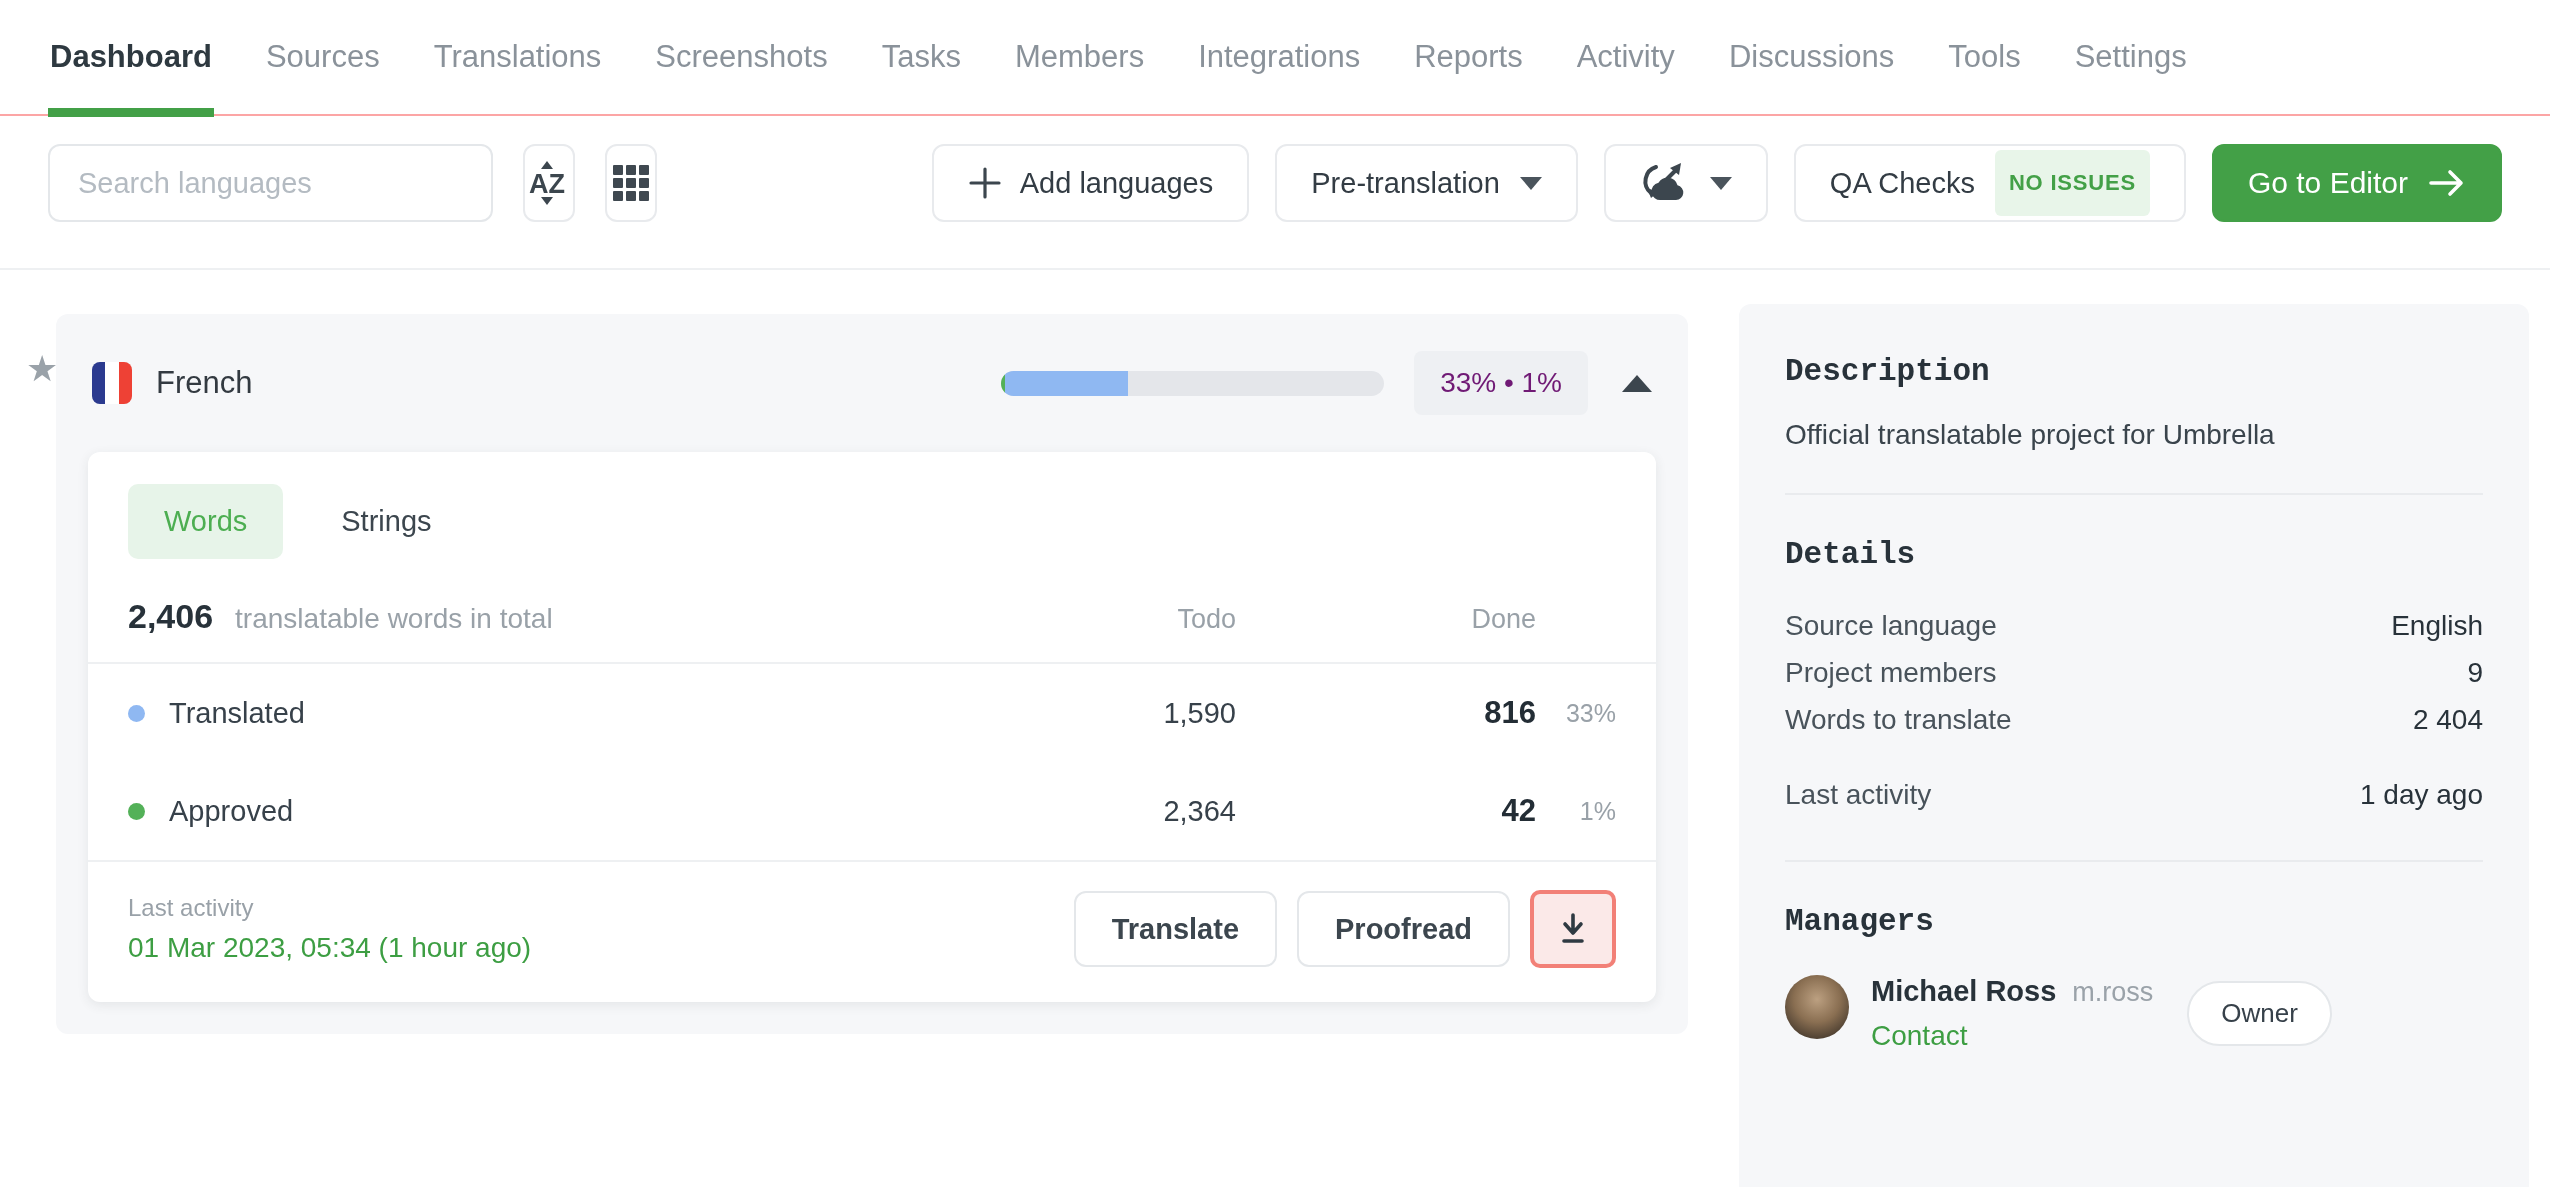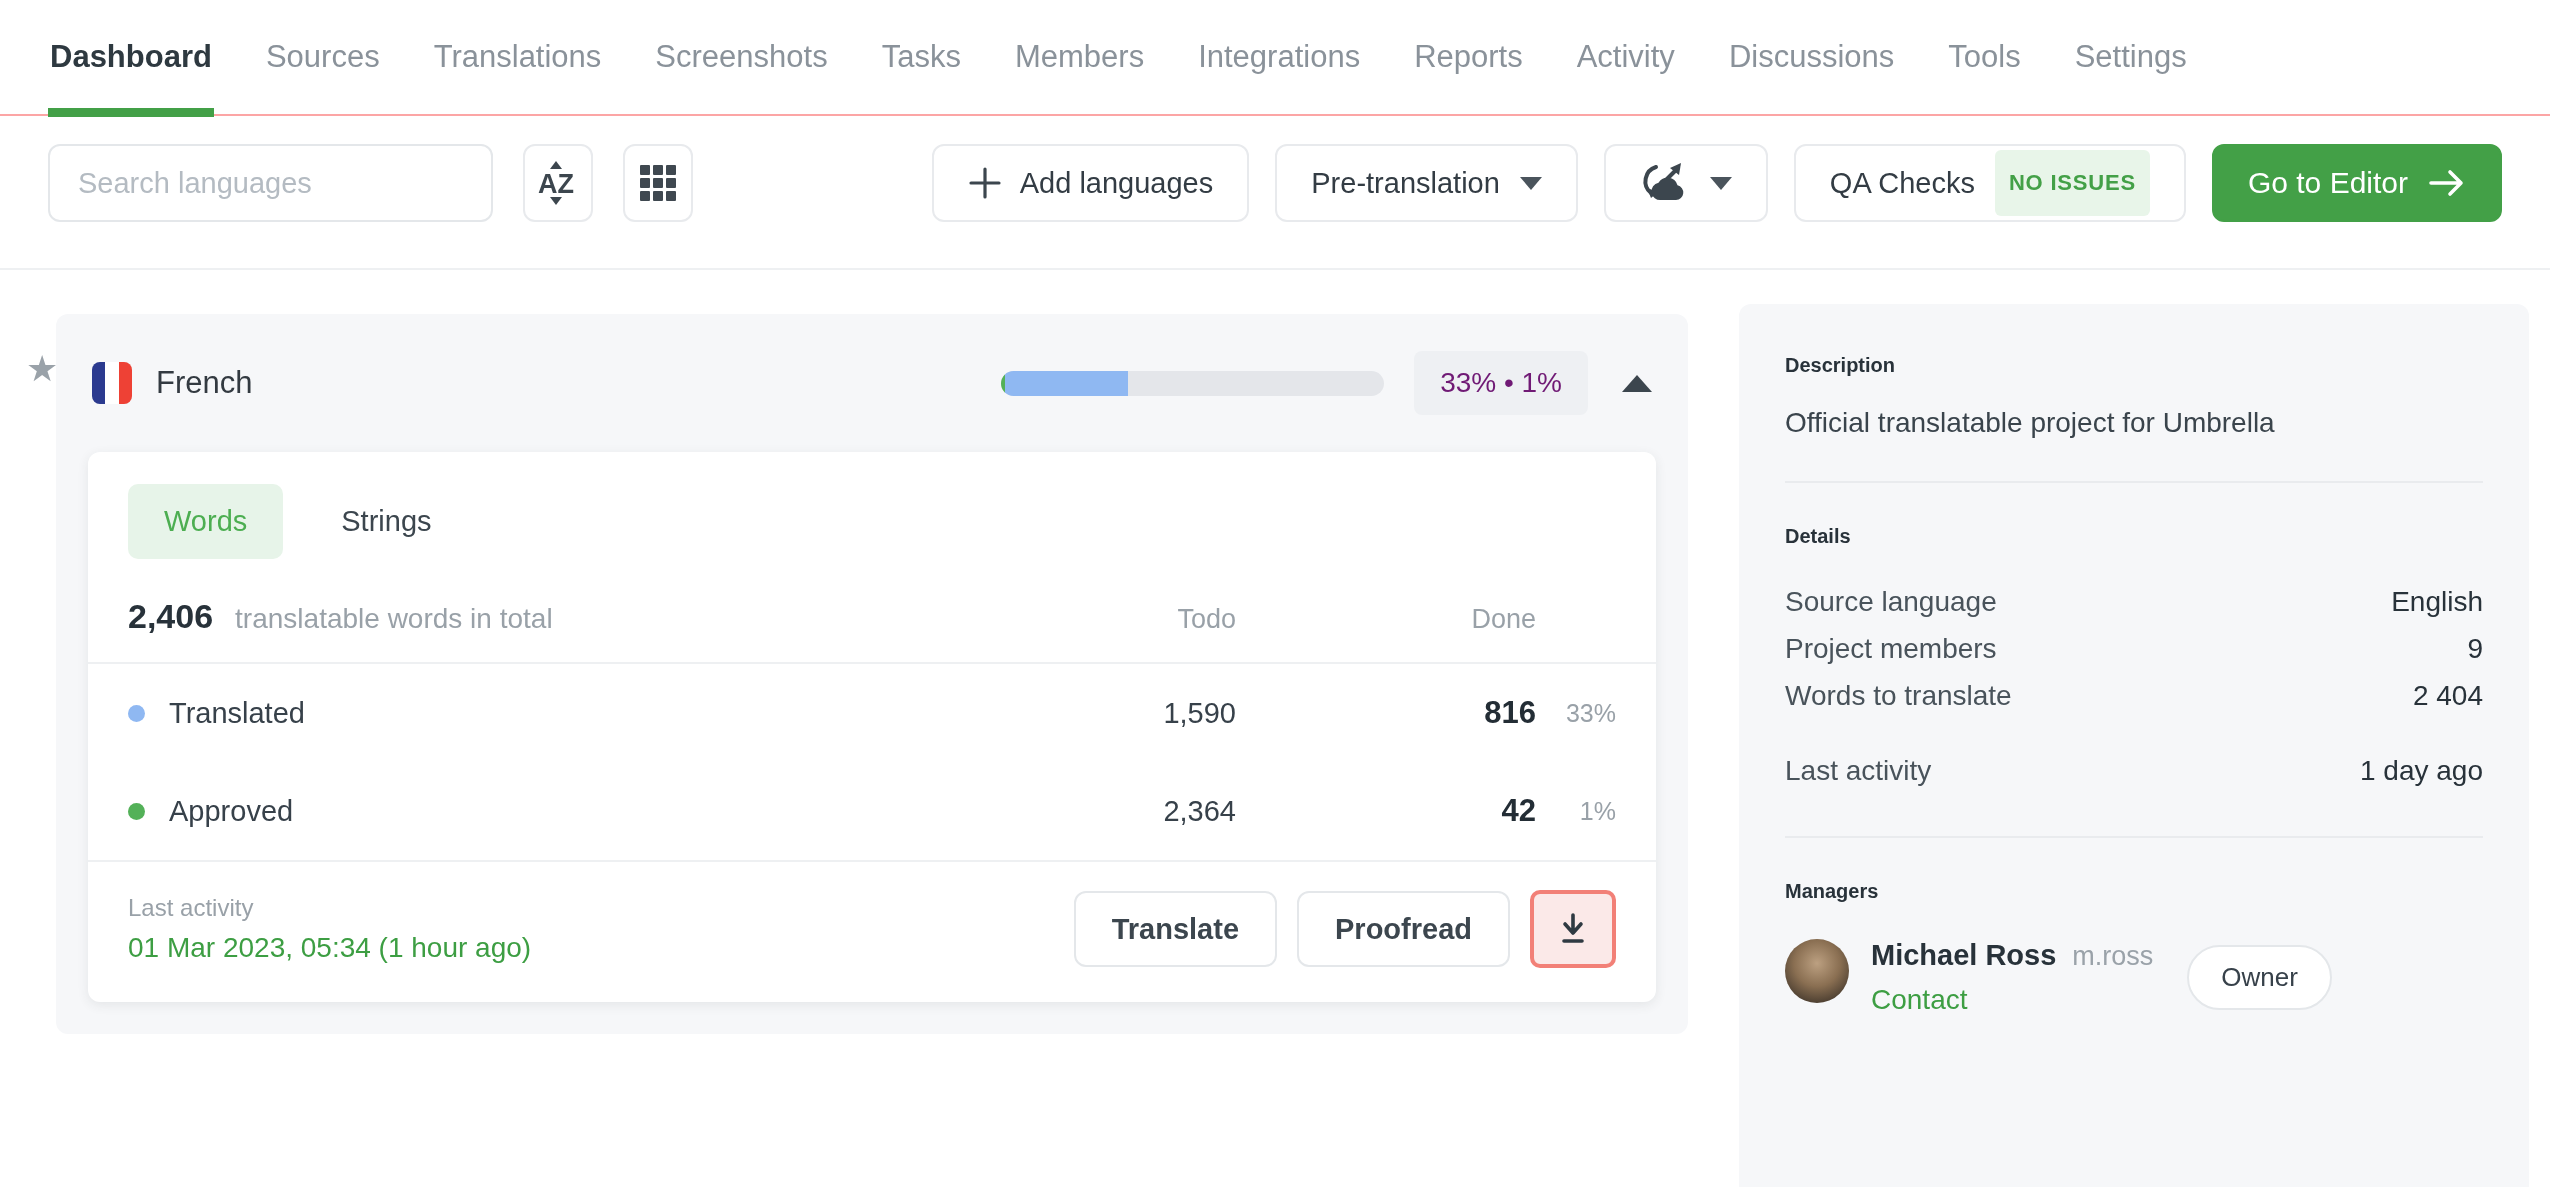"AZ" .icon-btn { width: 70px -> 52px }
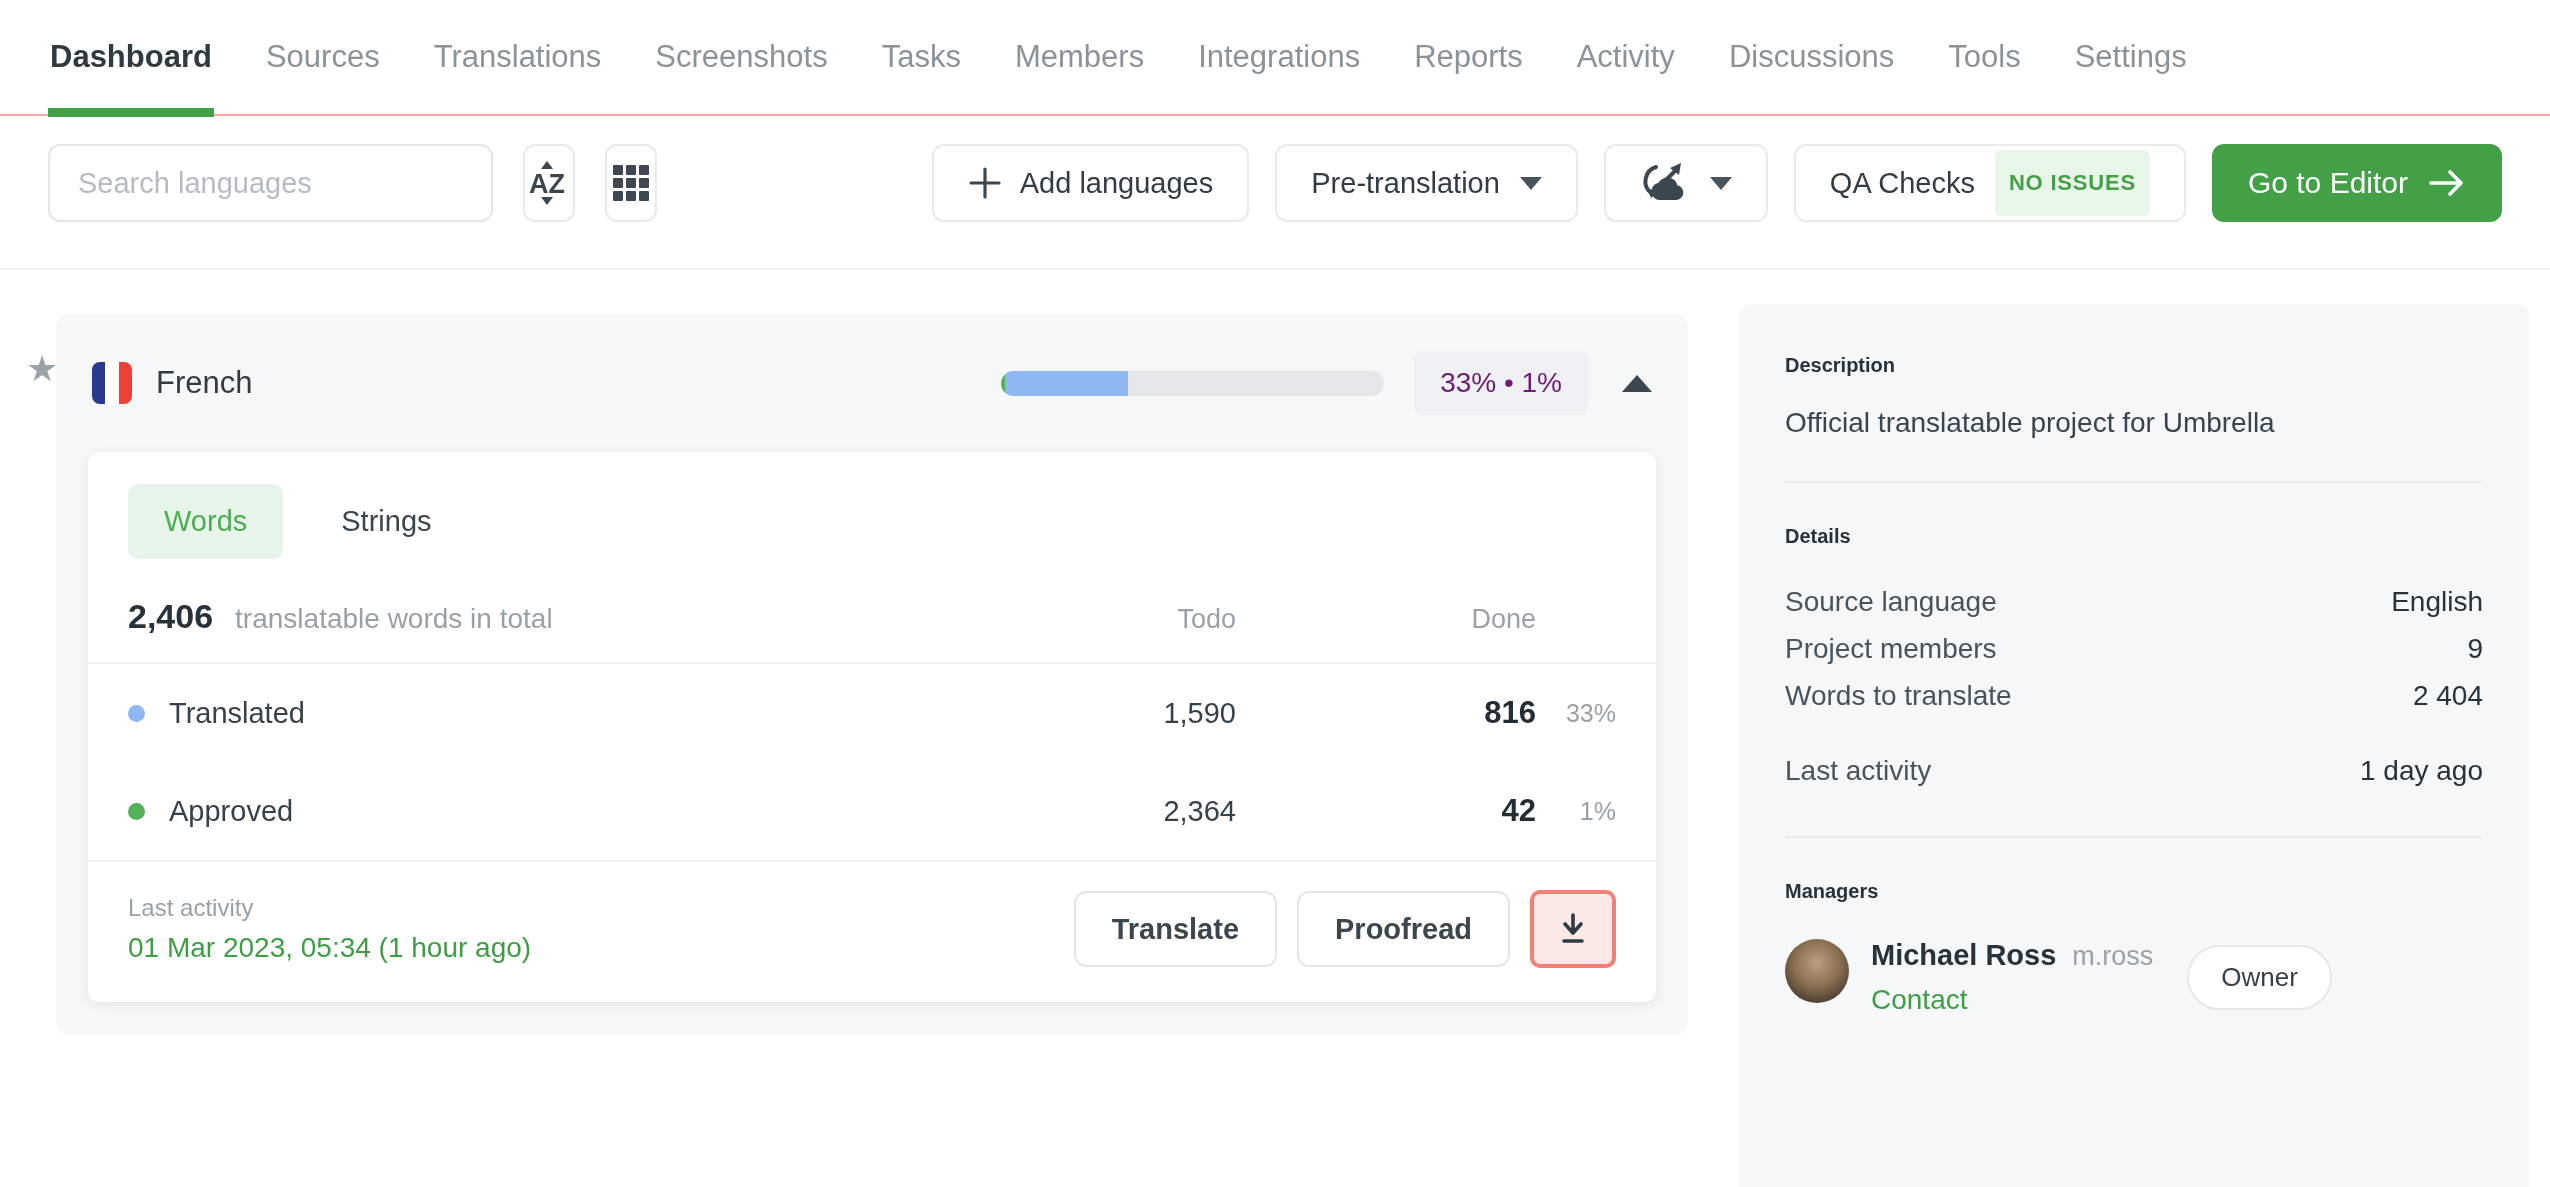"Description" .side-h { font-family: none -> Liberation Mono, monospace; font-size: 20px -> 31px }
